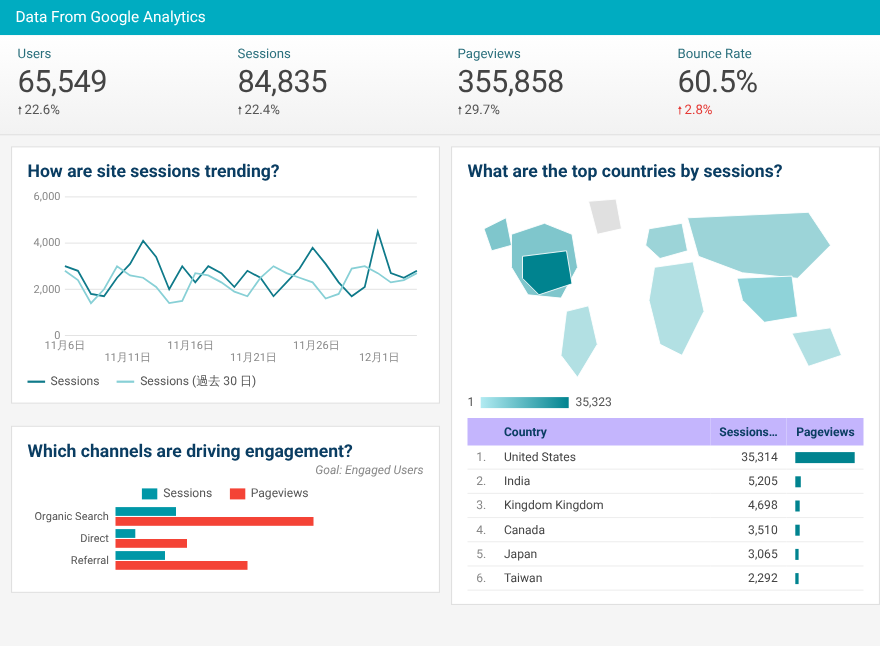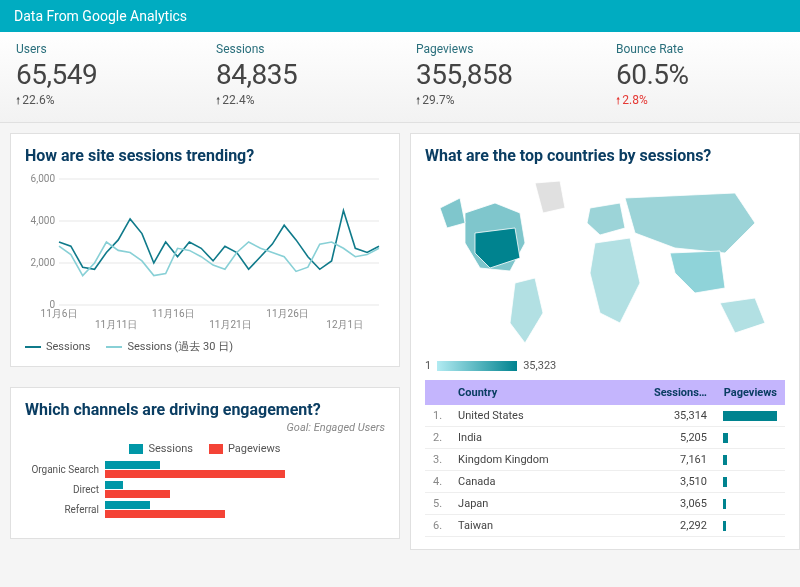"7,161" td { text: 7,161 -> 4,698 }
